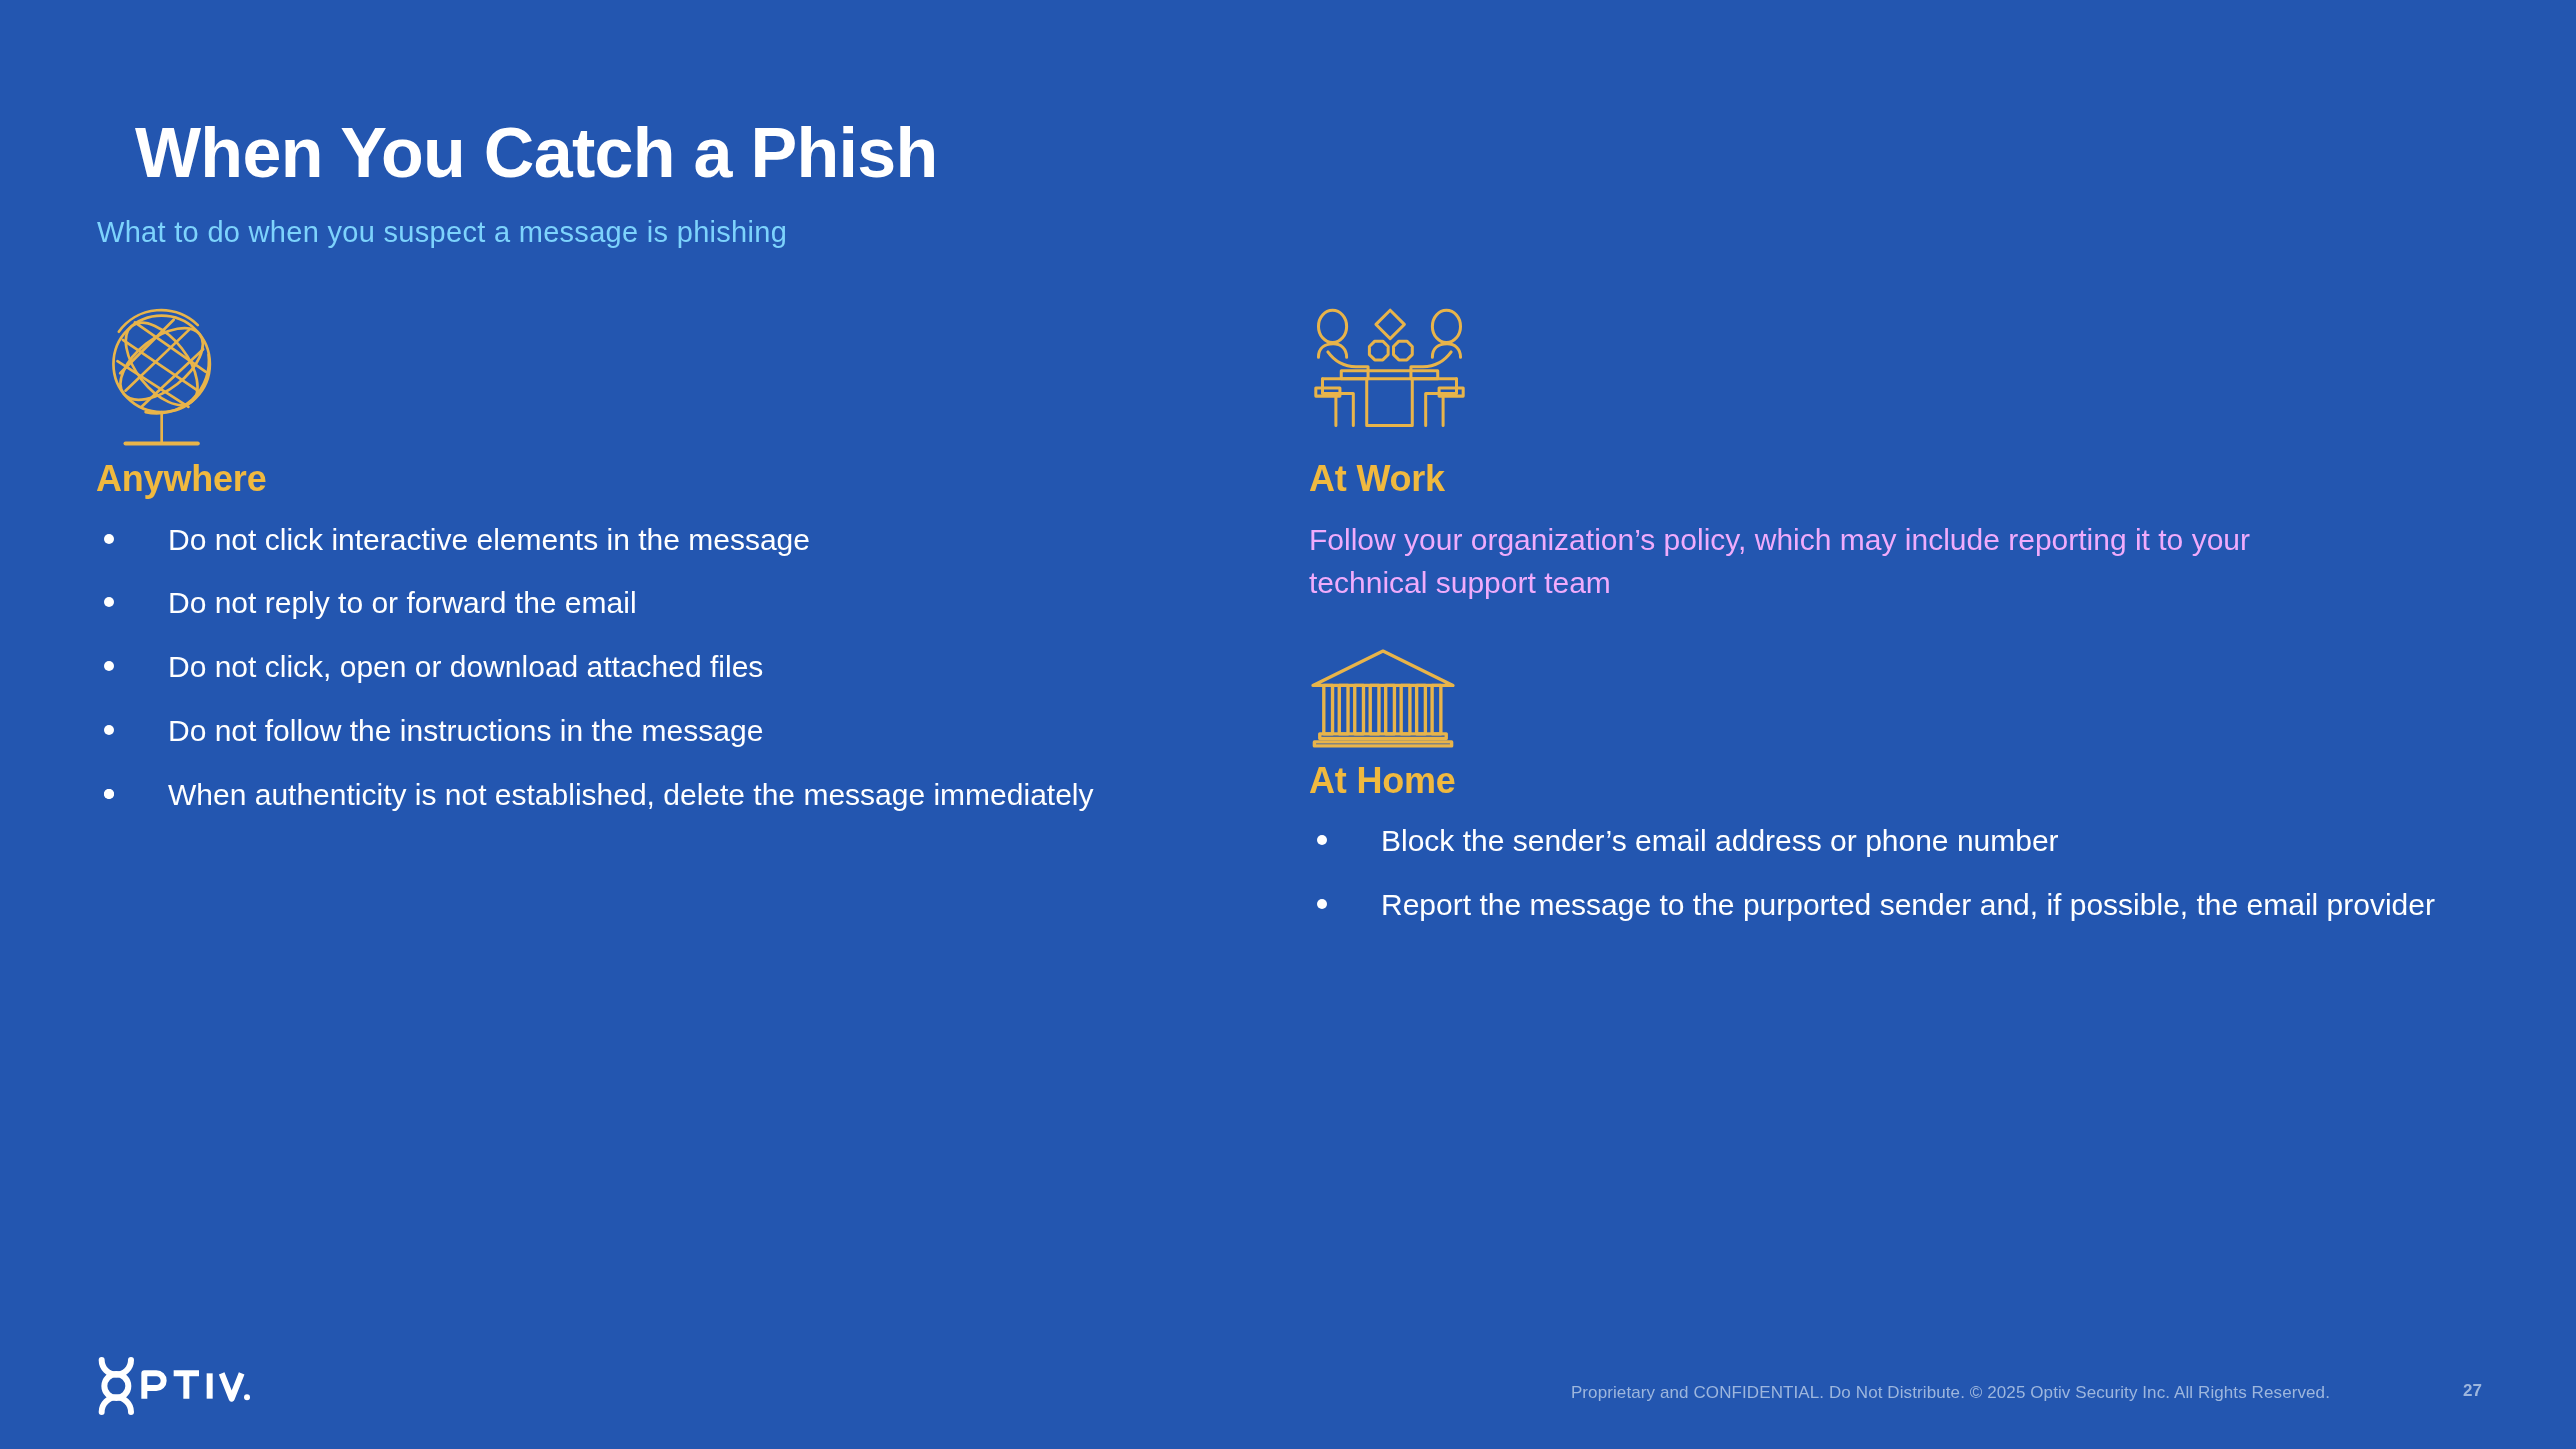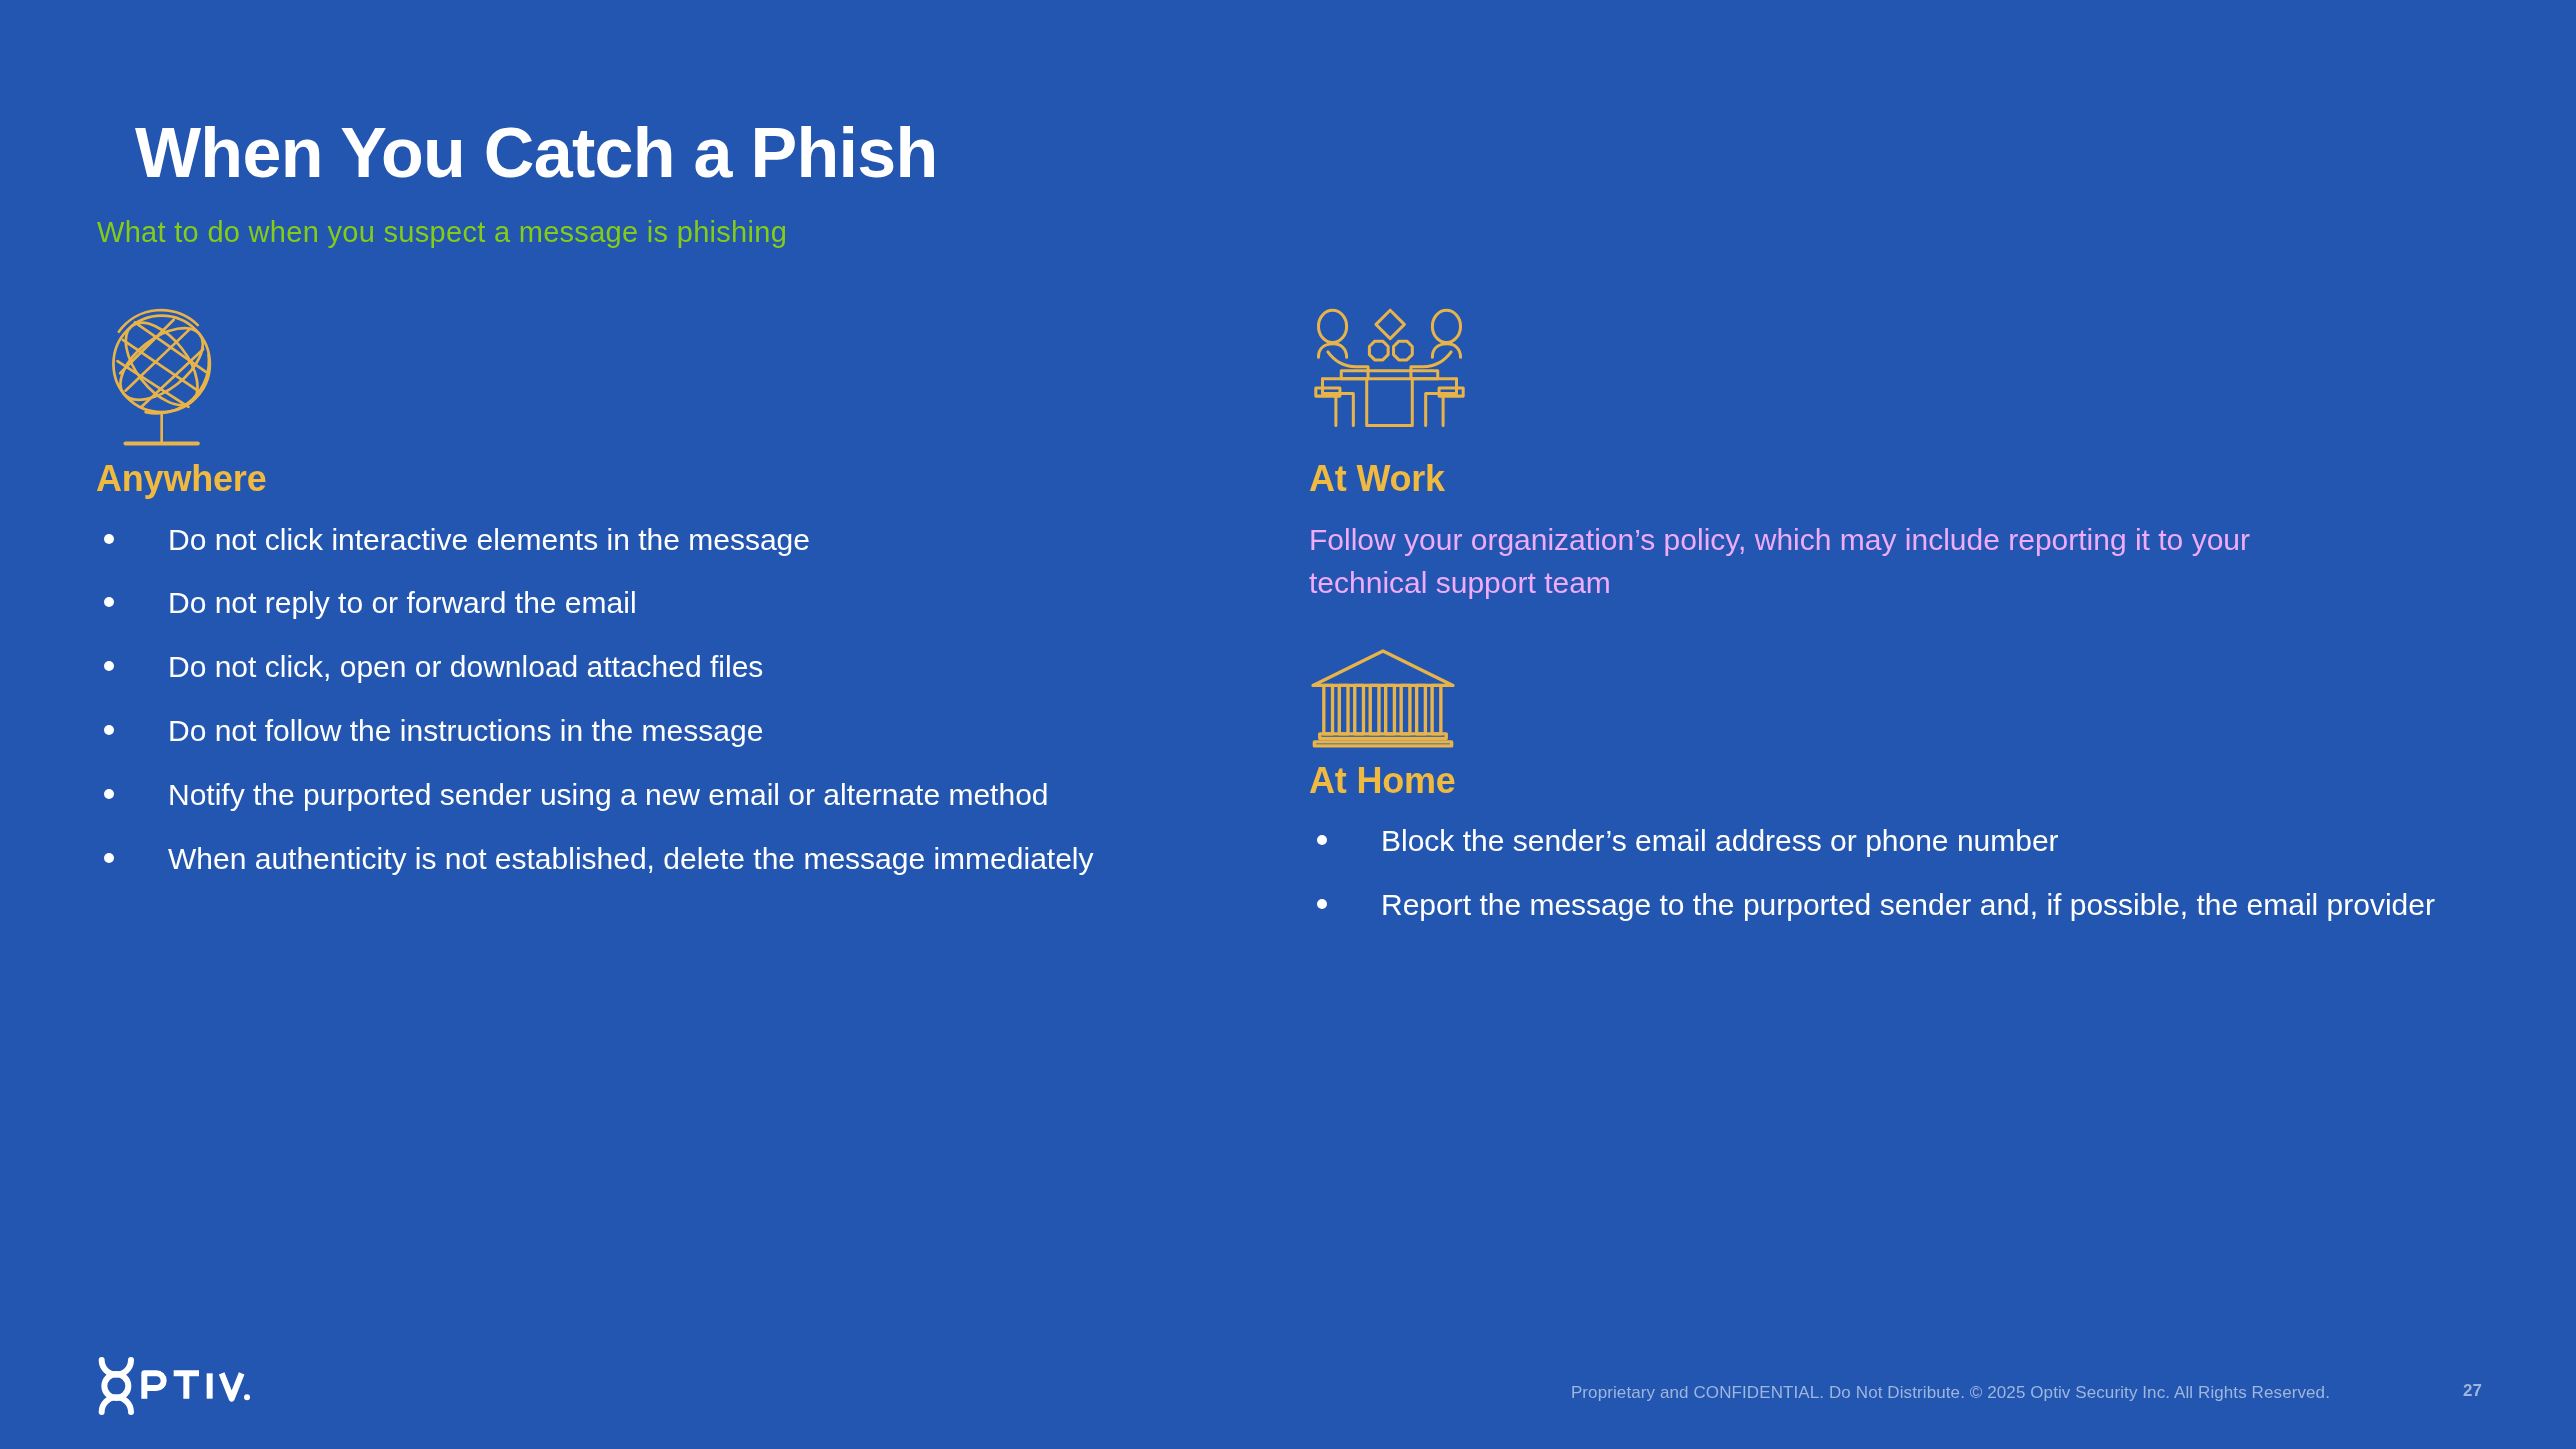"What to do when you" .subtitle { color: #84cc16 -> #7dd3fc }
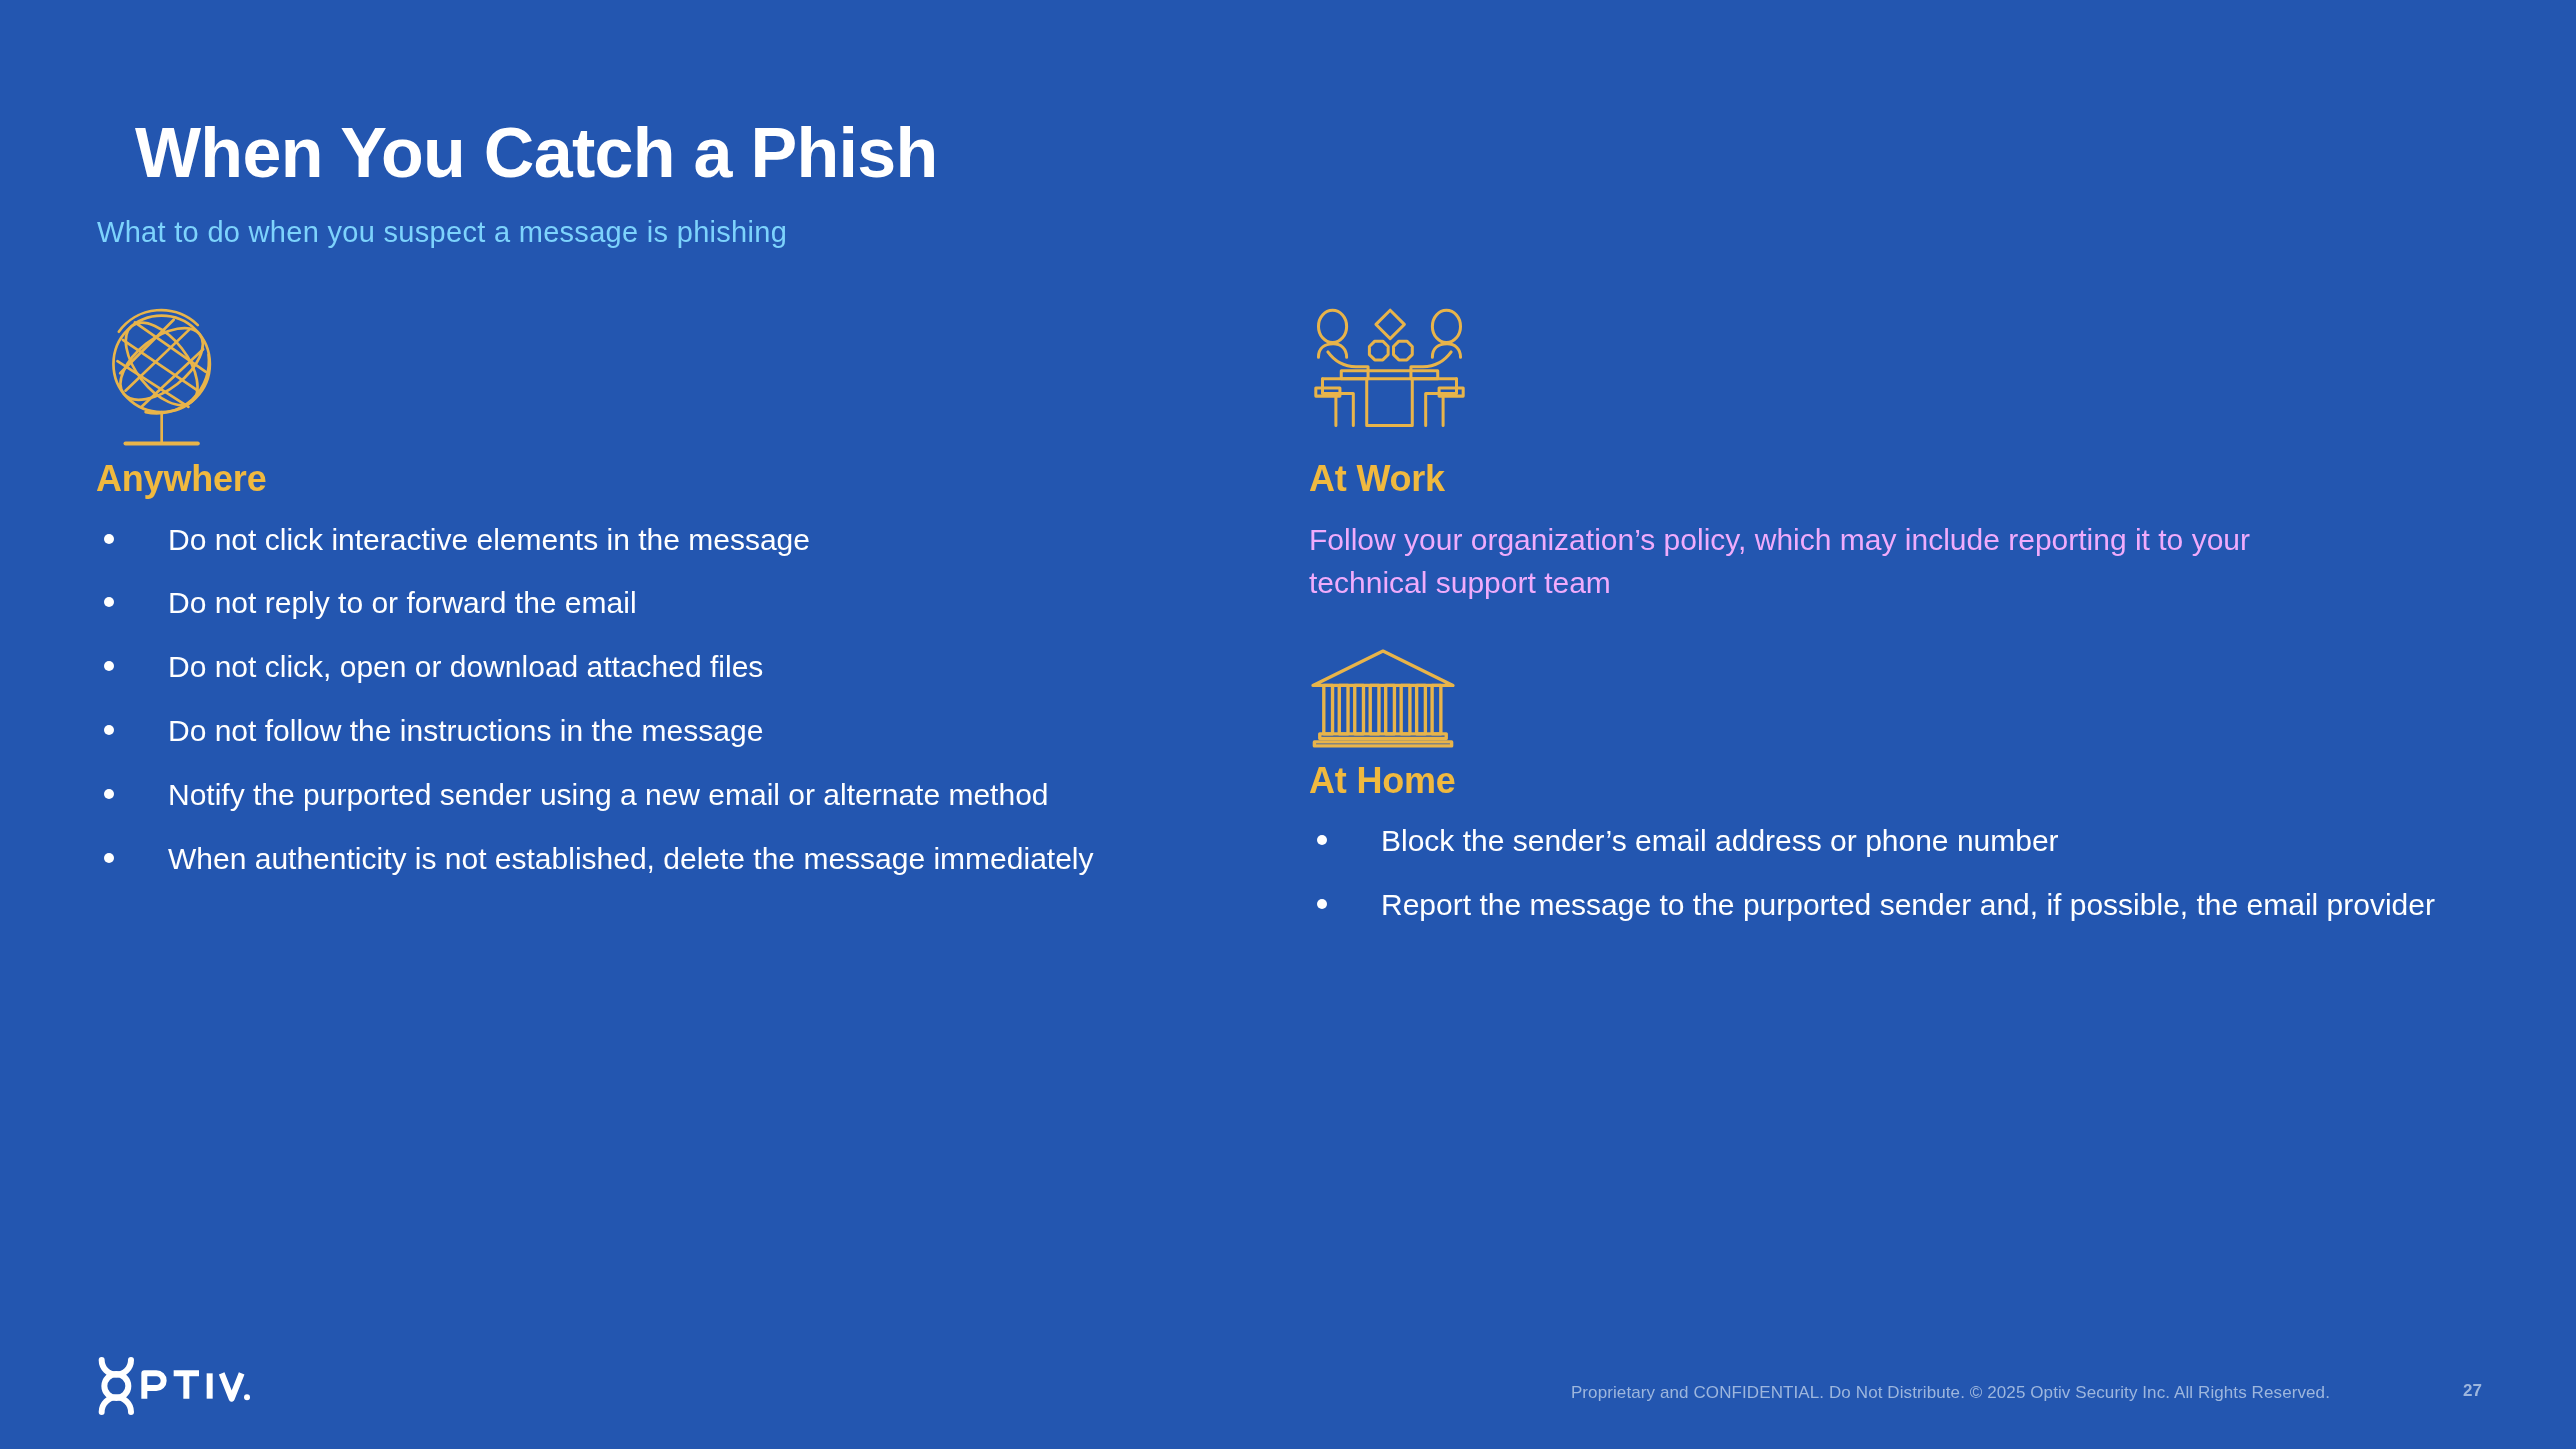"Notify the purported sender using" span { html: <span>Notify the purported sender using a new email or alternate method</span> -> none }
